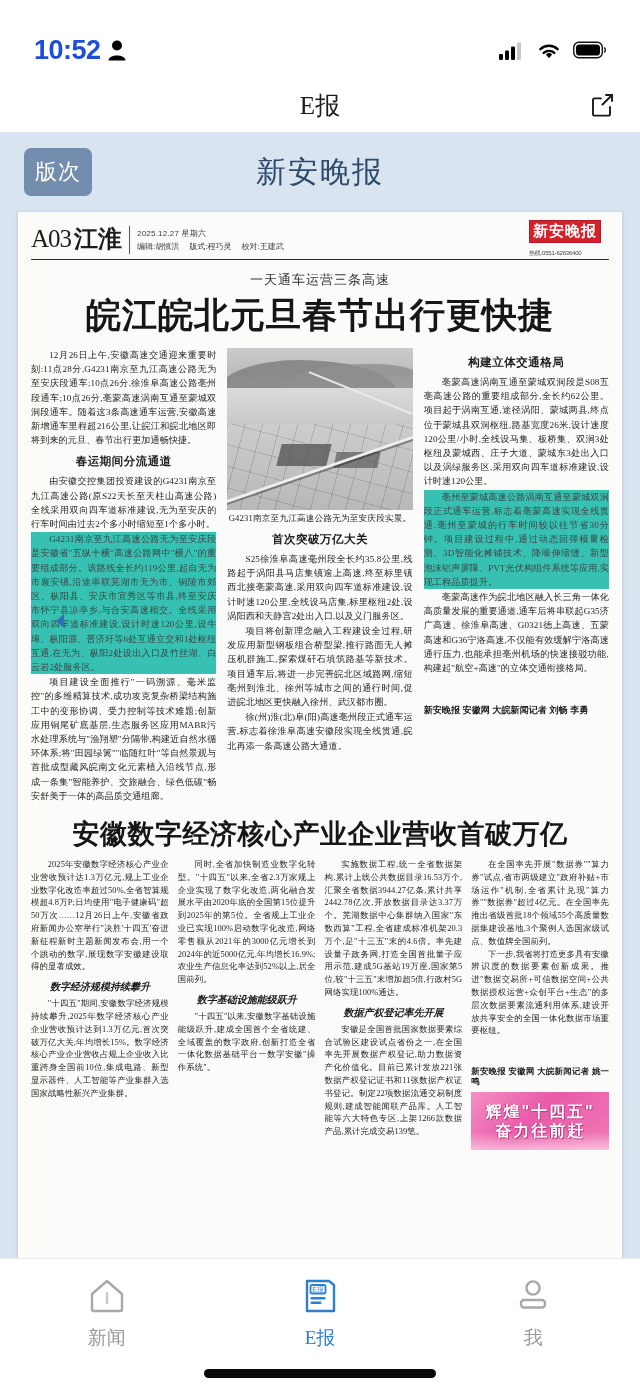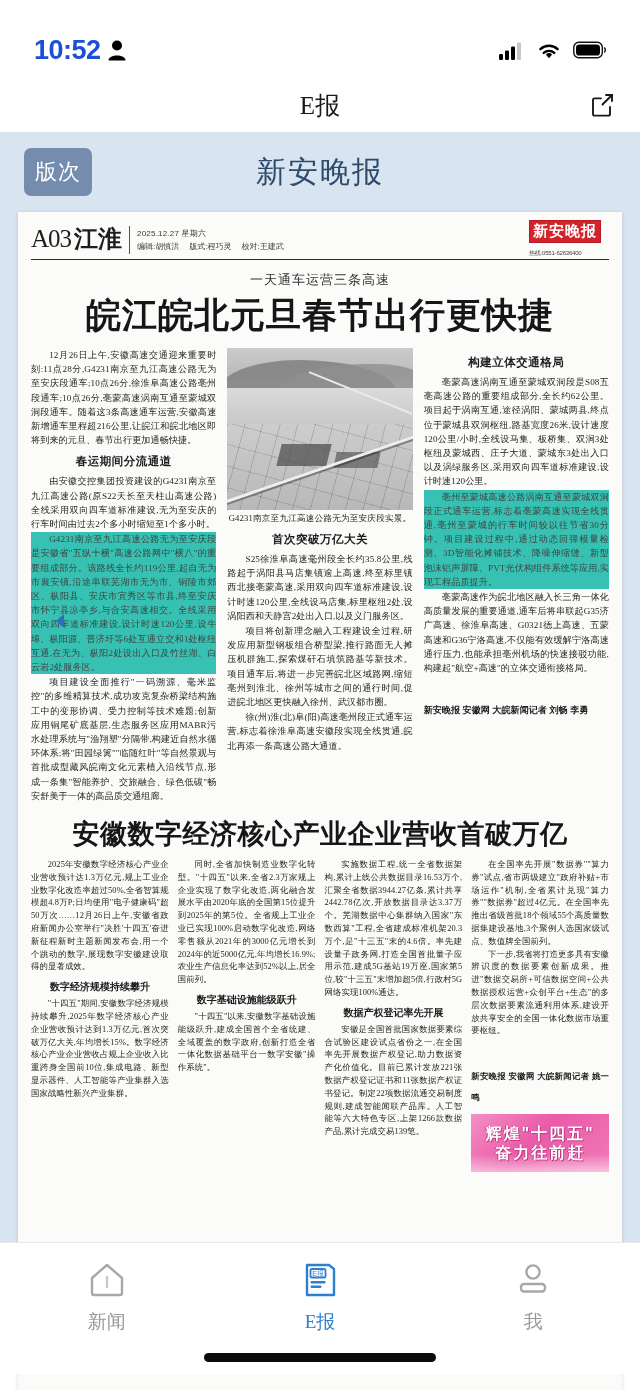"数字经济规模持续攀升" .np-sub4 { font-style: none -> italic }
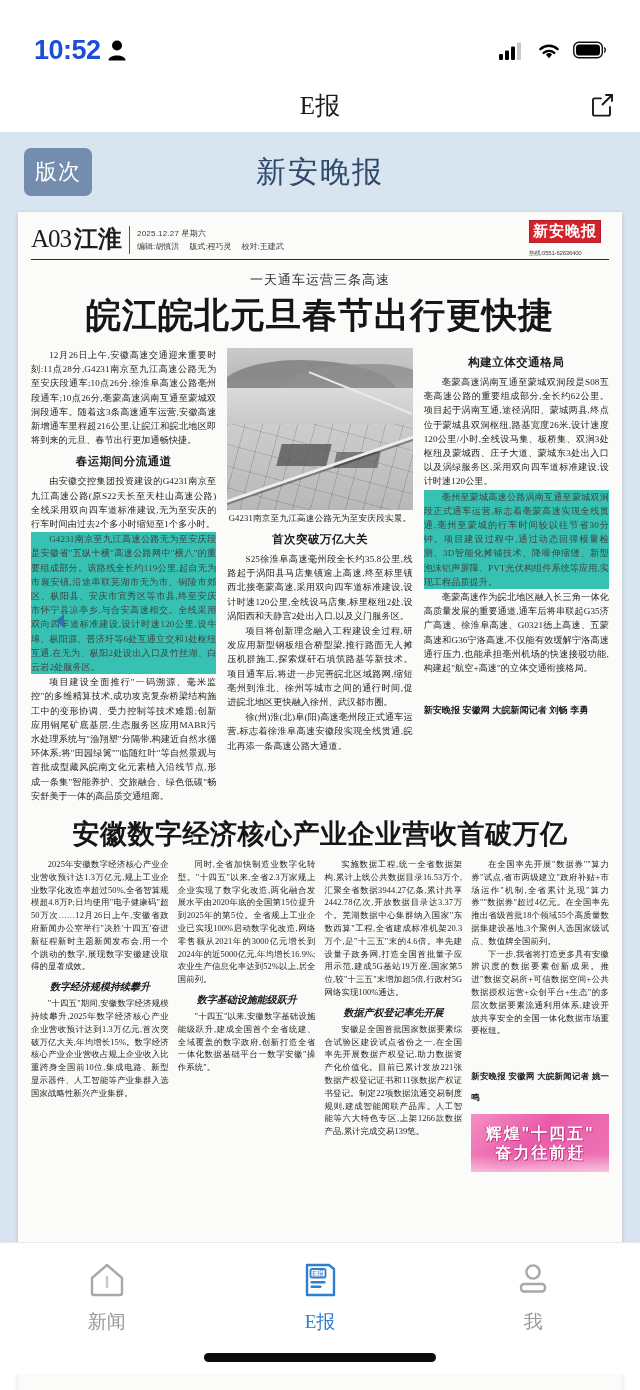"新安晚报 安徽网 大皖新闻记者 姚一鸣" div.np-byline { line-height: 21px -> 10px }
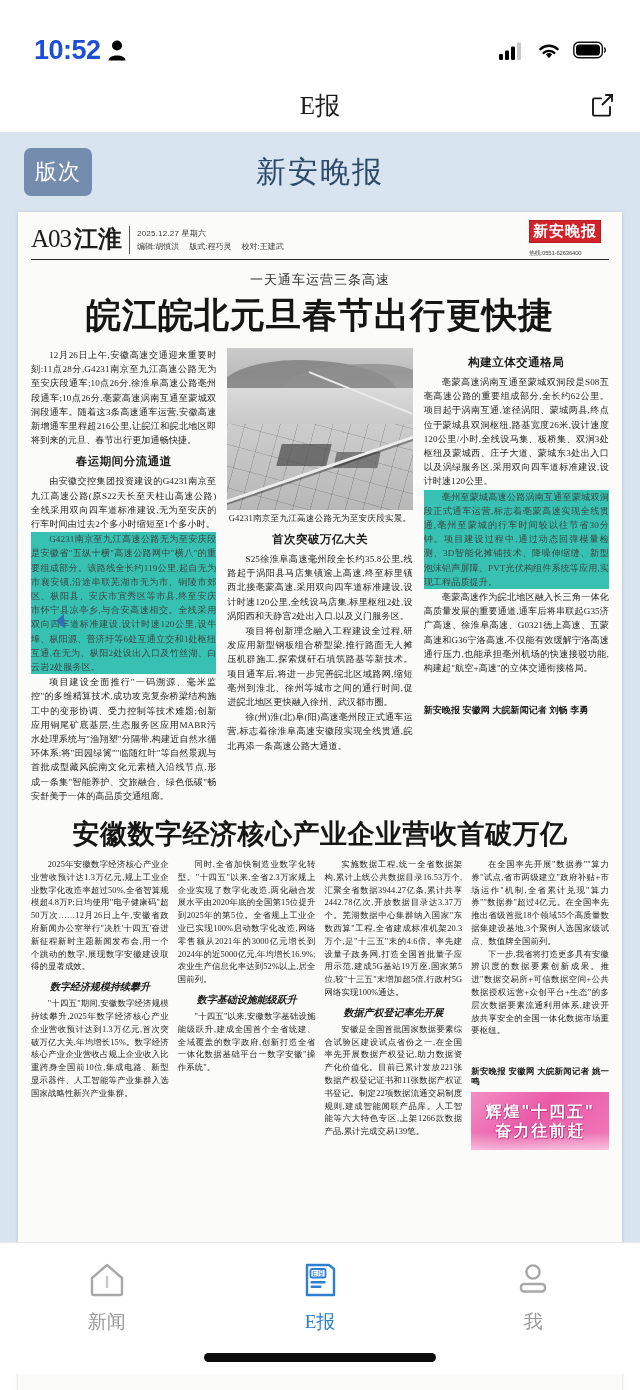"新闻" .tabbar { bottom: 16px -> 0 }
